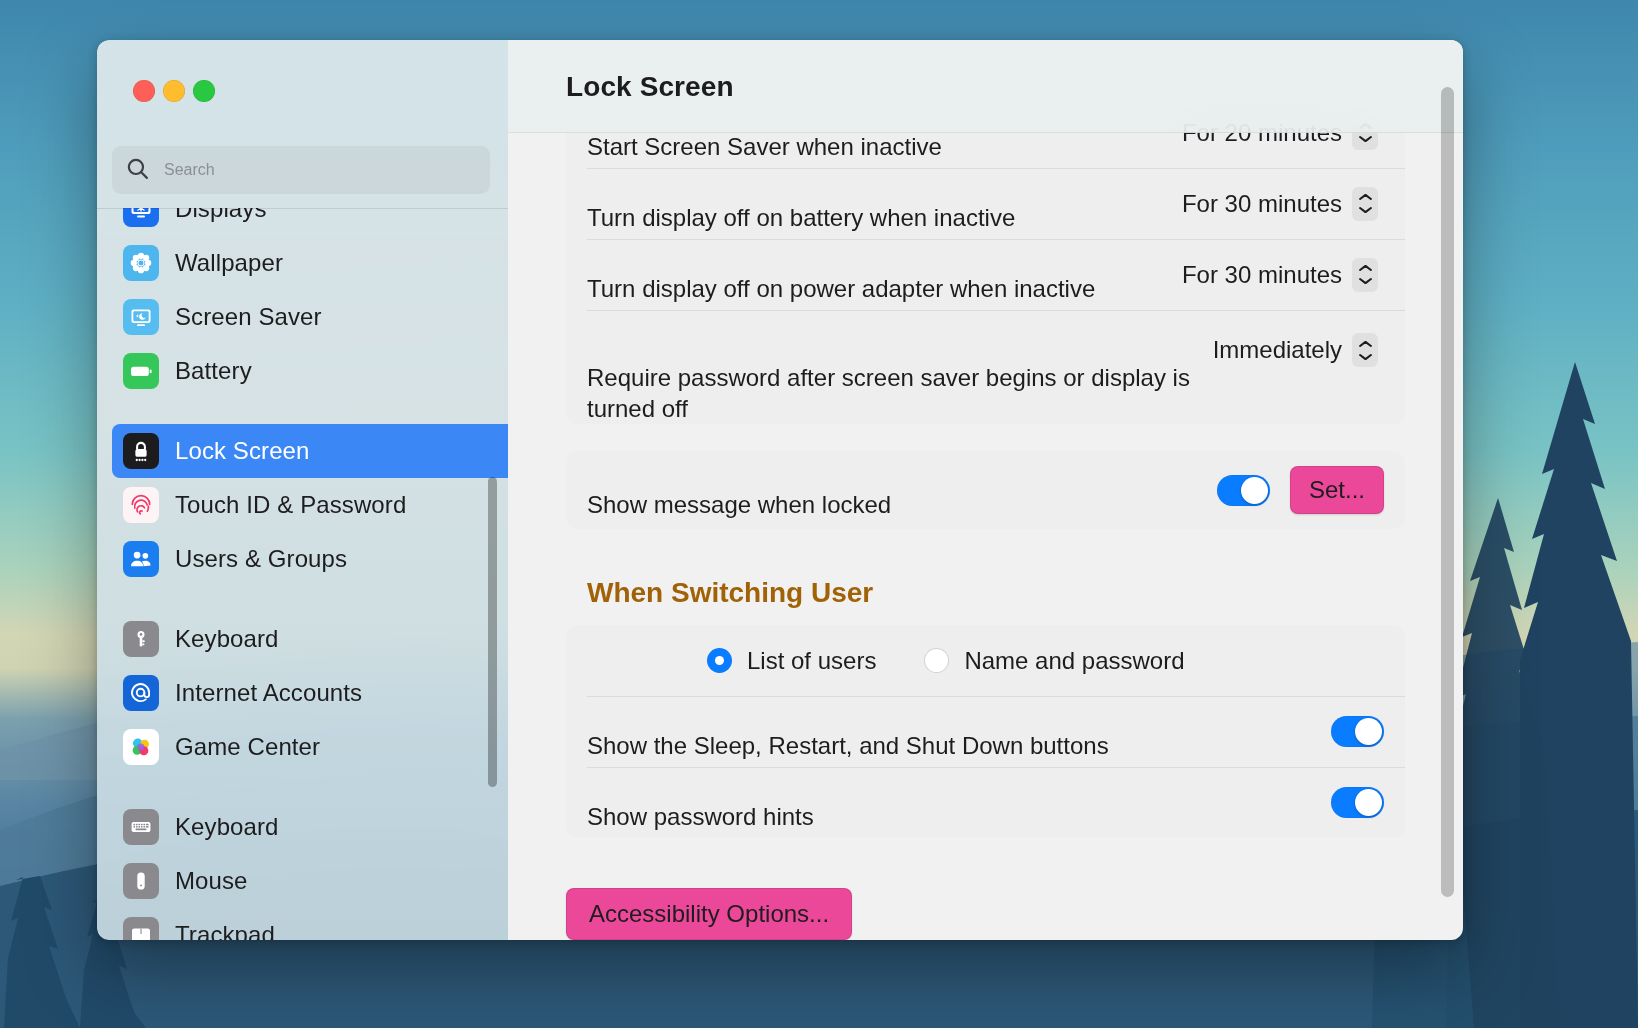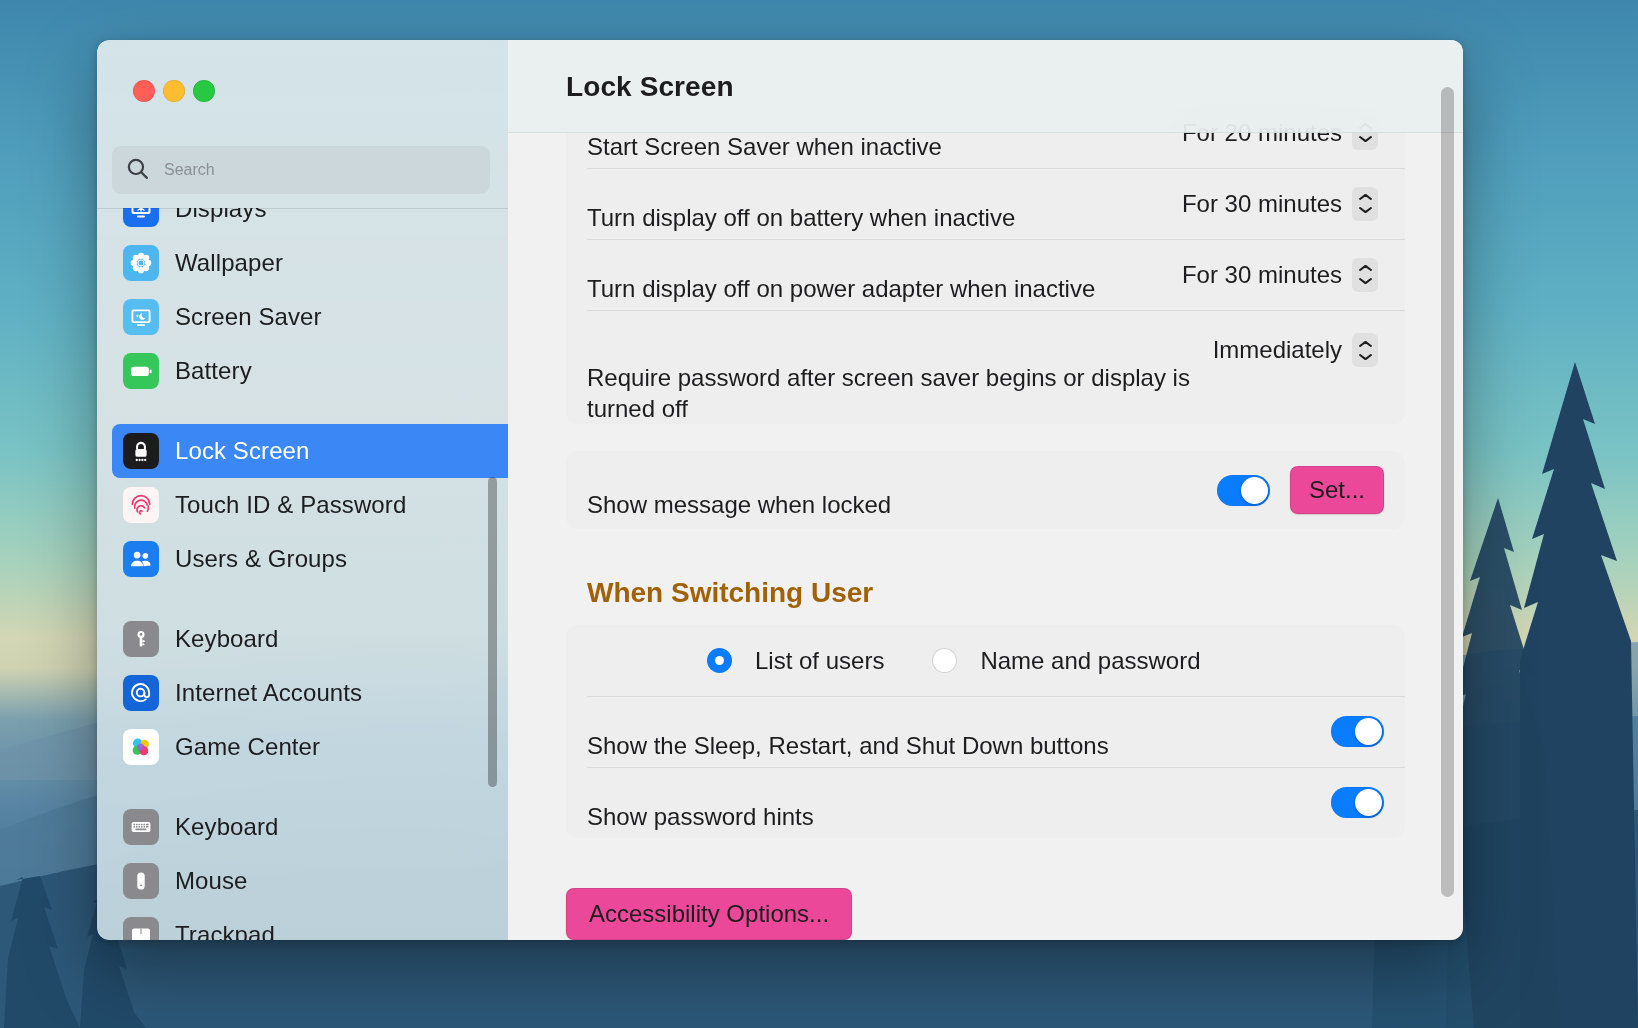"List of users" .radio-opt { gap: 23px -> 15px }
